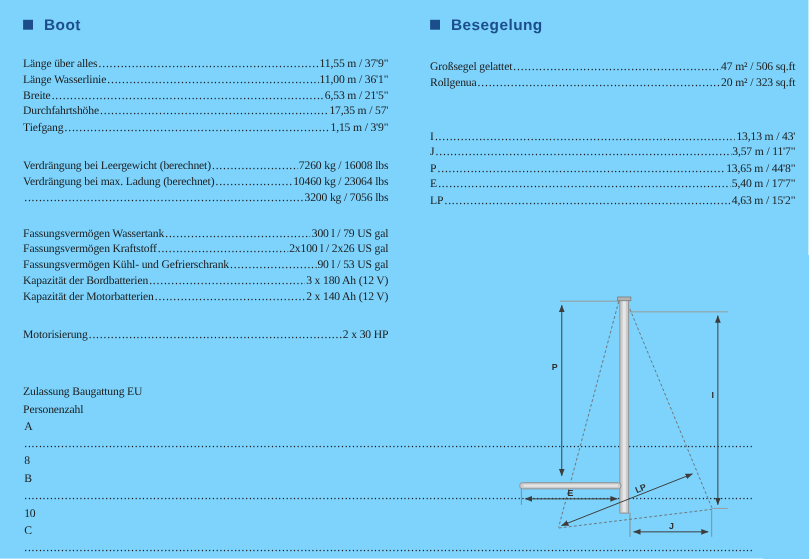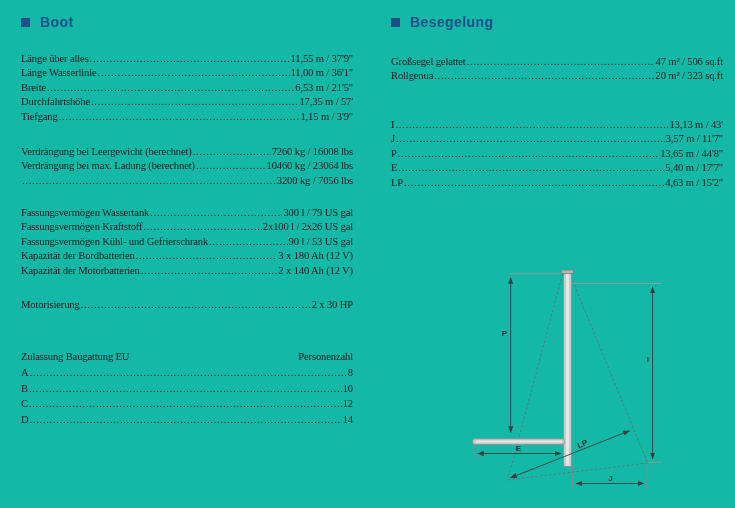"Boot" .page { background: #14b8a6 -> #7dd3fc }
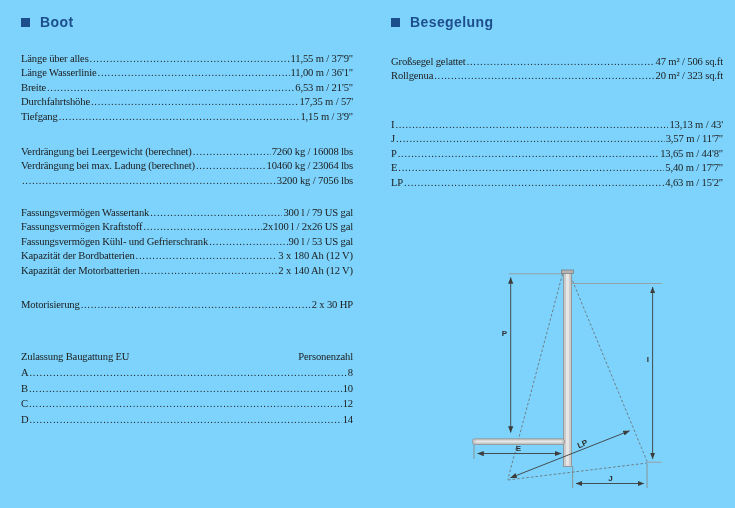"Zulassung Baugattung EU" .approval-rows .row { flex-direction: none -> column }
